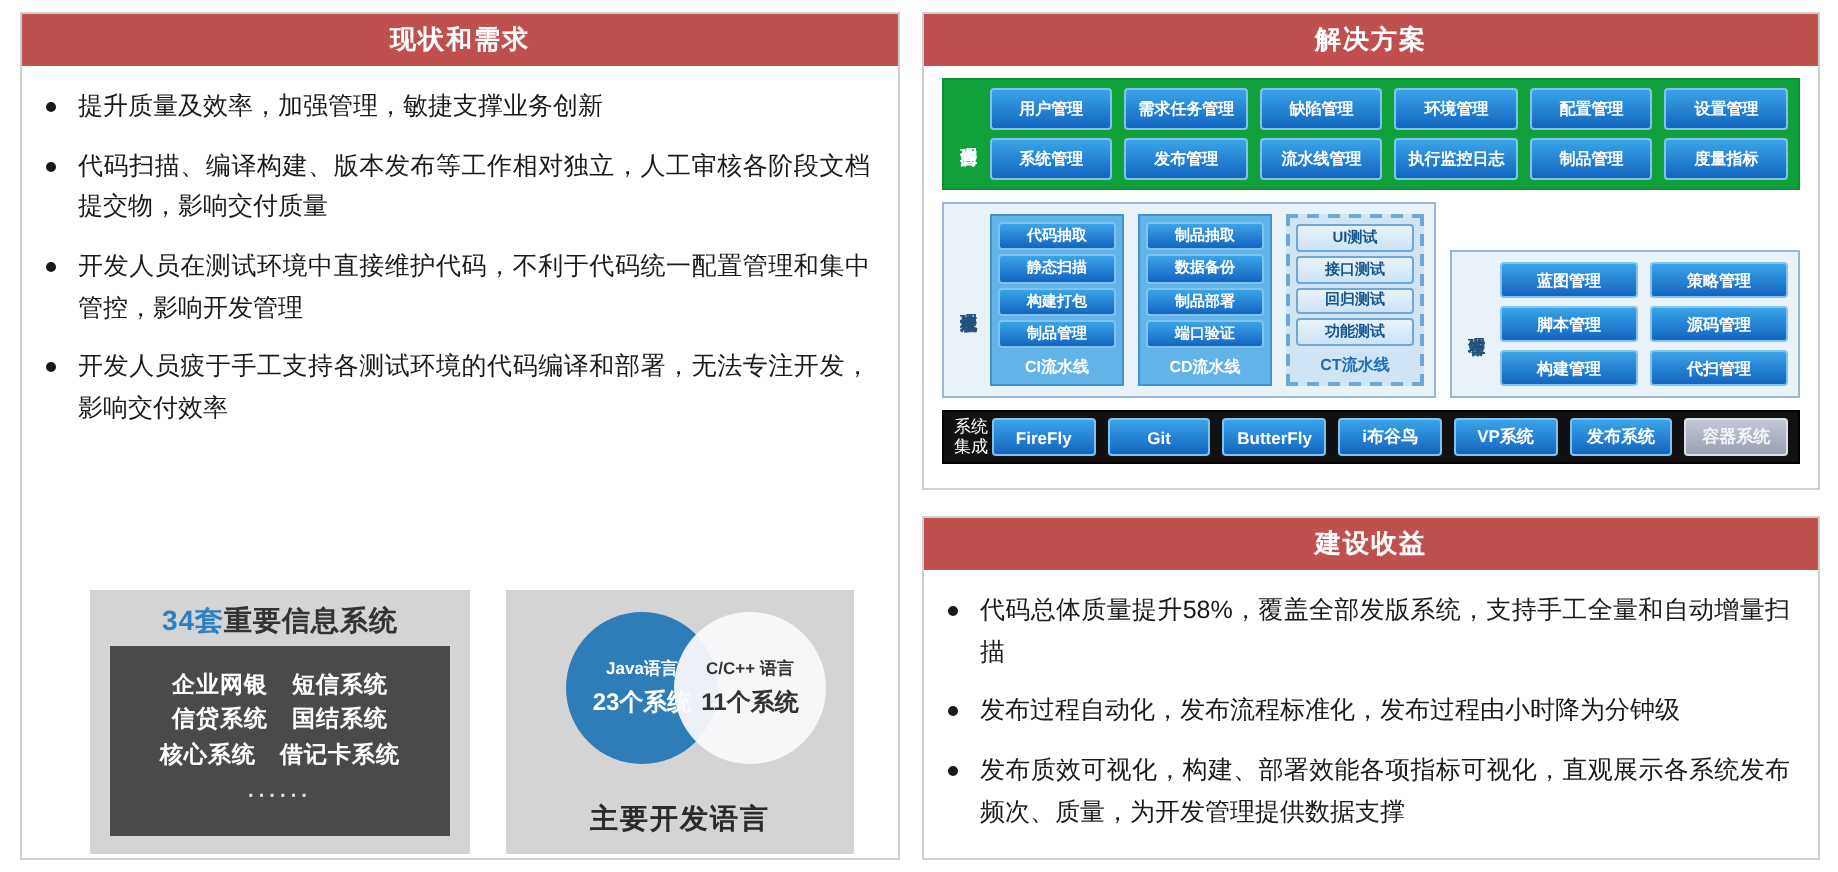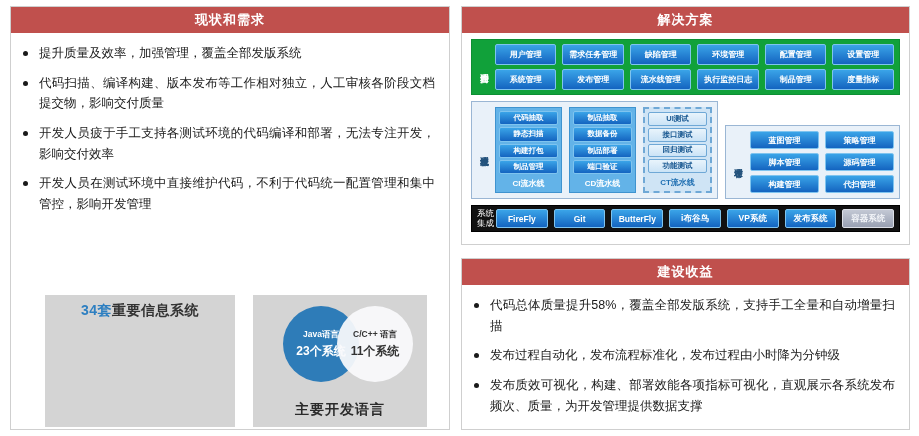"提升质量及效率，加强管理，覆盖全部发版系统" li { text: 覆盖全部发版系统 -> 敏捷支撑业务创新 }
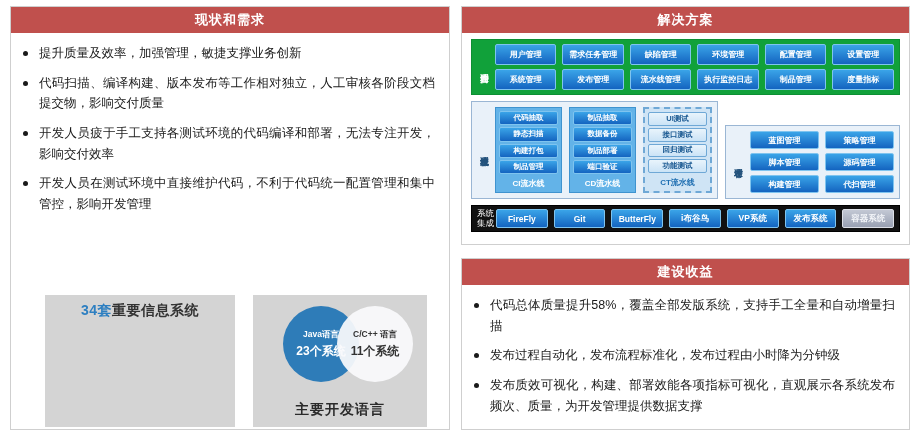"开发人员疲于手工支持各测试环境的代码编译和部署，无法专注开发，影响交付效率" li { order: before "开发人员在测试环境中直接维护代码，不利于代码统一配置管理和集中管控，影响开发管理" -> after "开发人员在测试环境中直接维护代码，不利于代码统一配置管理和集中管控，影响开发管理" }
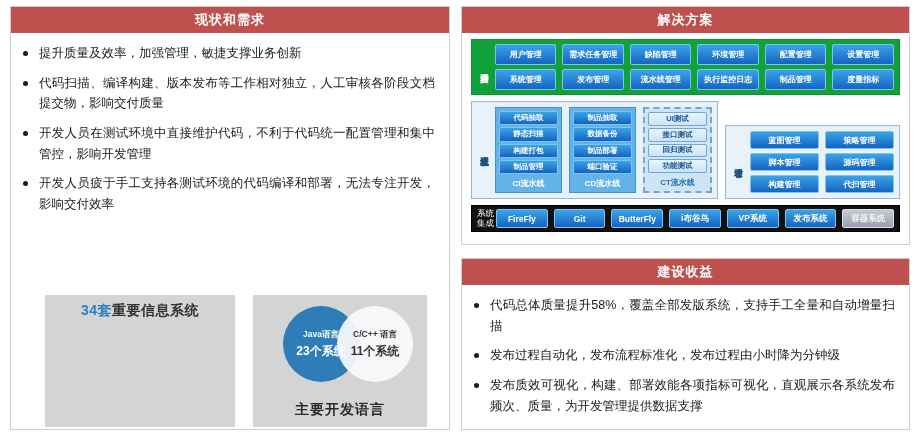"企业网银 短信系统" div.sysbox { html: none -> <div> <div>企业网银 短信系统</div> <div>信贷系统 国结系统</div> <div>核心系统 借记卡系统</div> <div>······</div> </div> }
